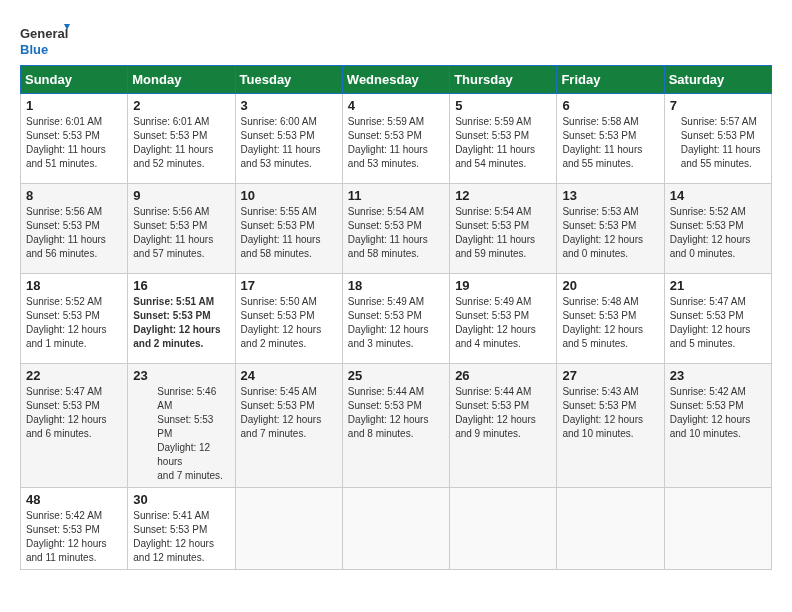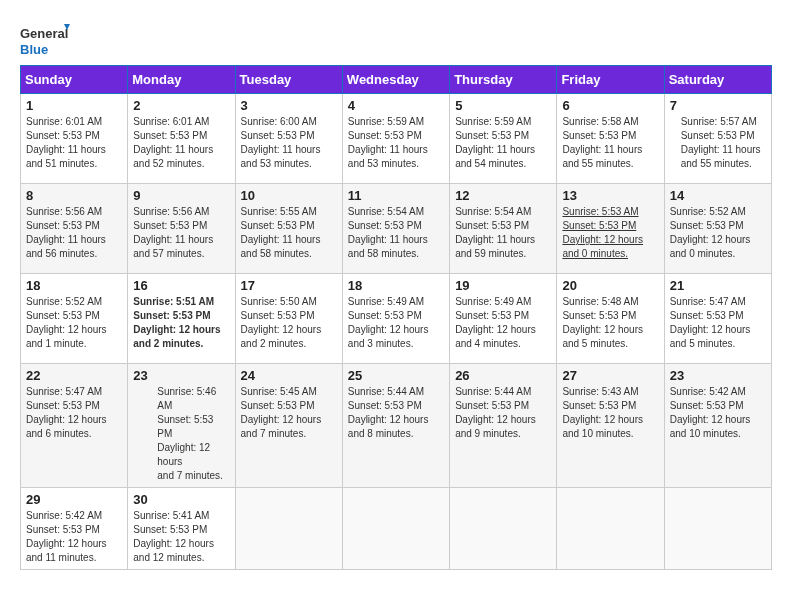"Sunday" .calendar th { background: #6d28d9 -> #15803d }
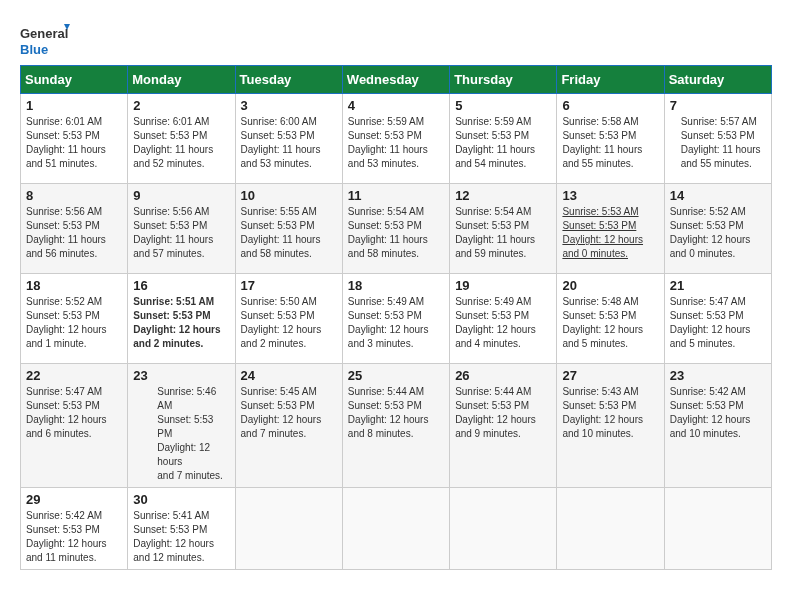"Sunrise: 5:53 AM" div.day-info { text-decoration: underline -> none }
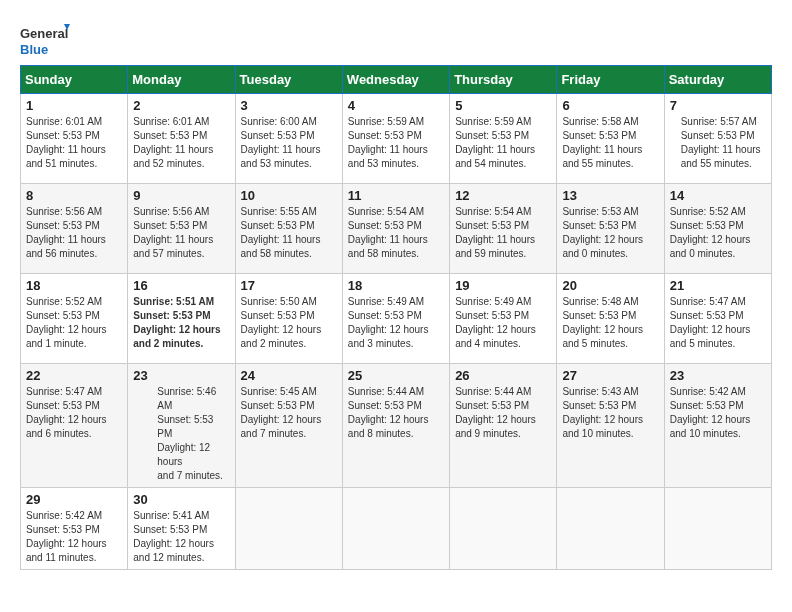"29" span.day-num { text: 29 -> 48 }
